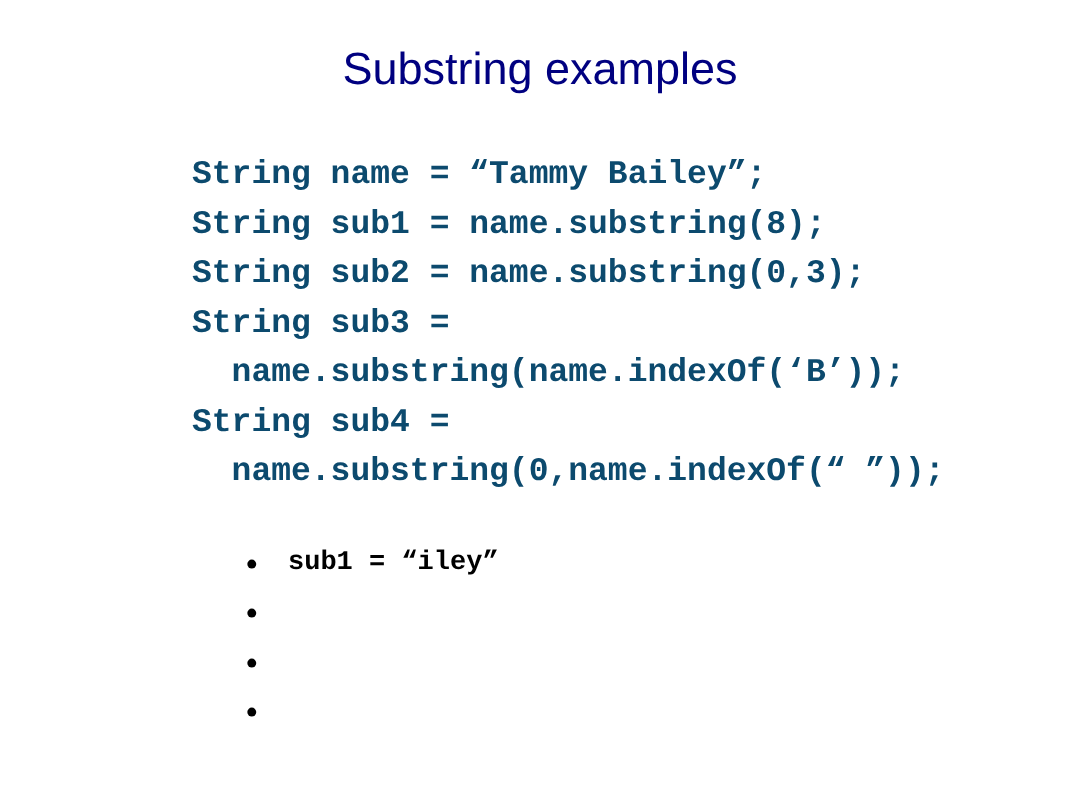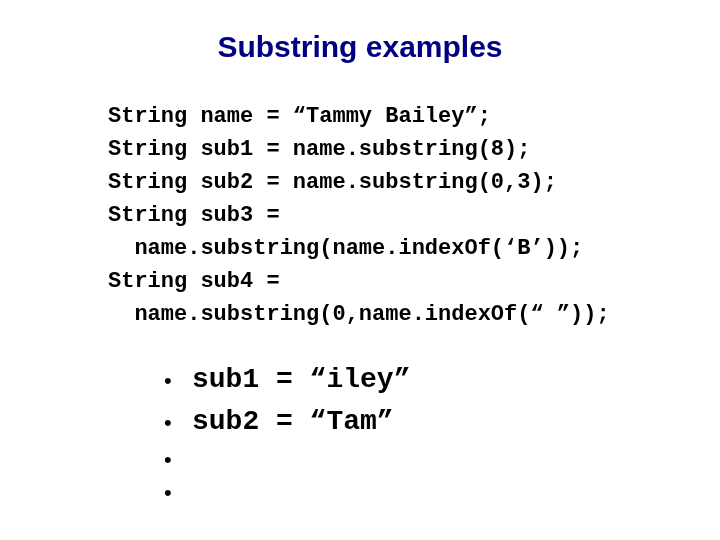"Substring examples" .title { font-weight: bold -> normal }
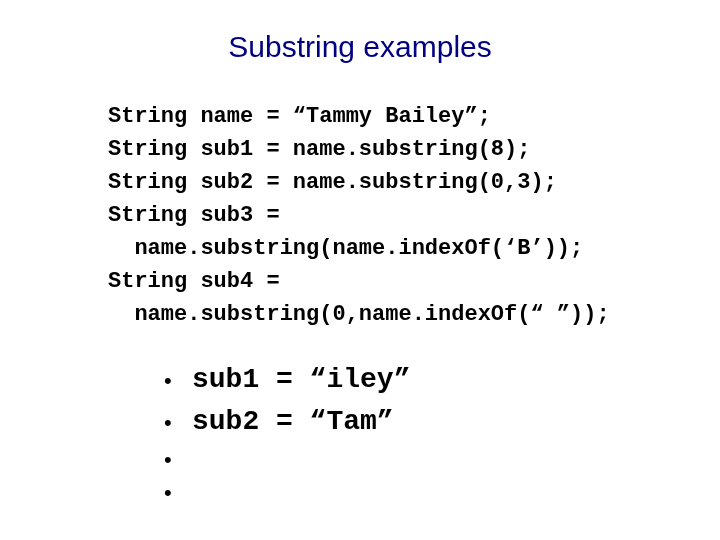"String name = “Tammy Bailey”;" .code { color: #000000 -> #0c4a6e; margin-left: 52px -> 72px }
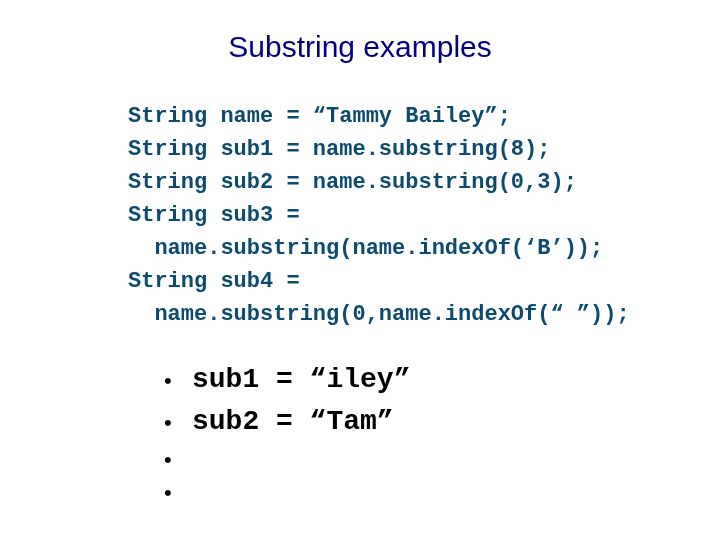"sub1 = “iley”" .mono { font-size: 28px -> 18px }
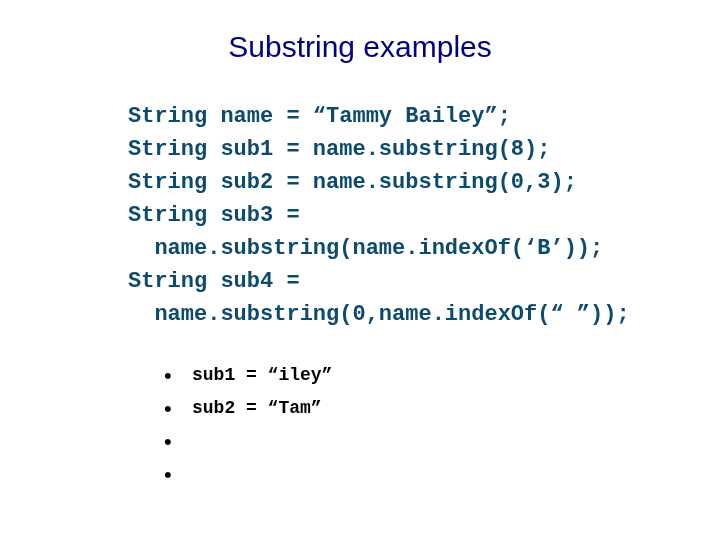"sub2 = “Tam”" span.mono { html: <span>sub2 = “Tam”</span> -> none }
